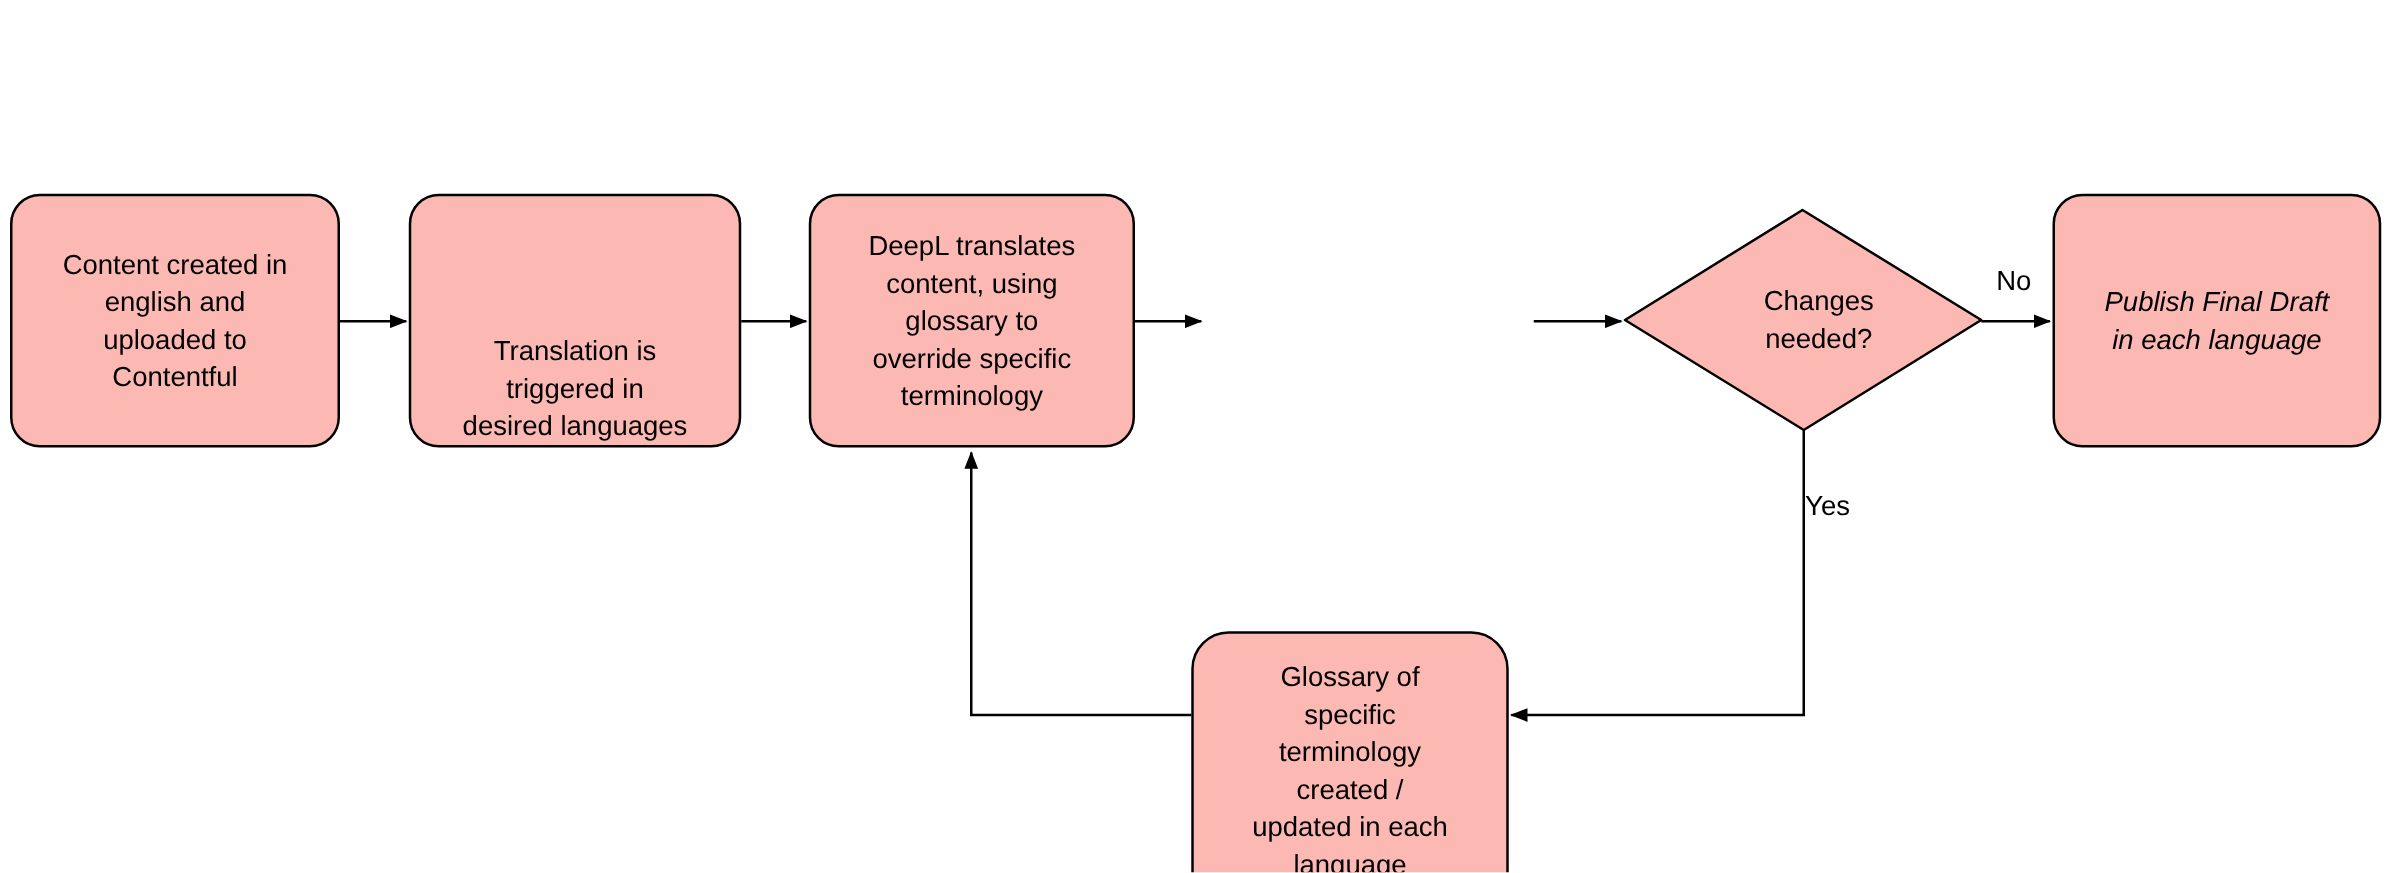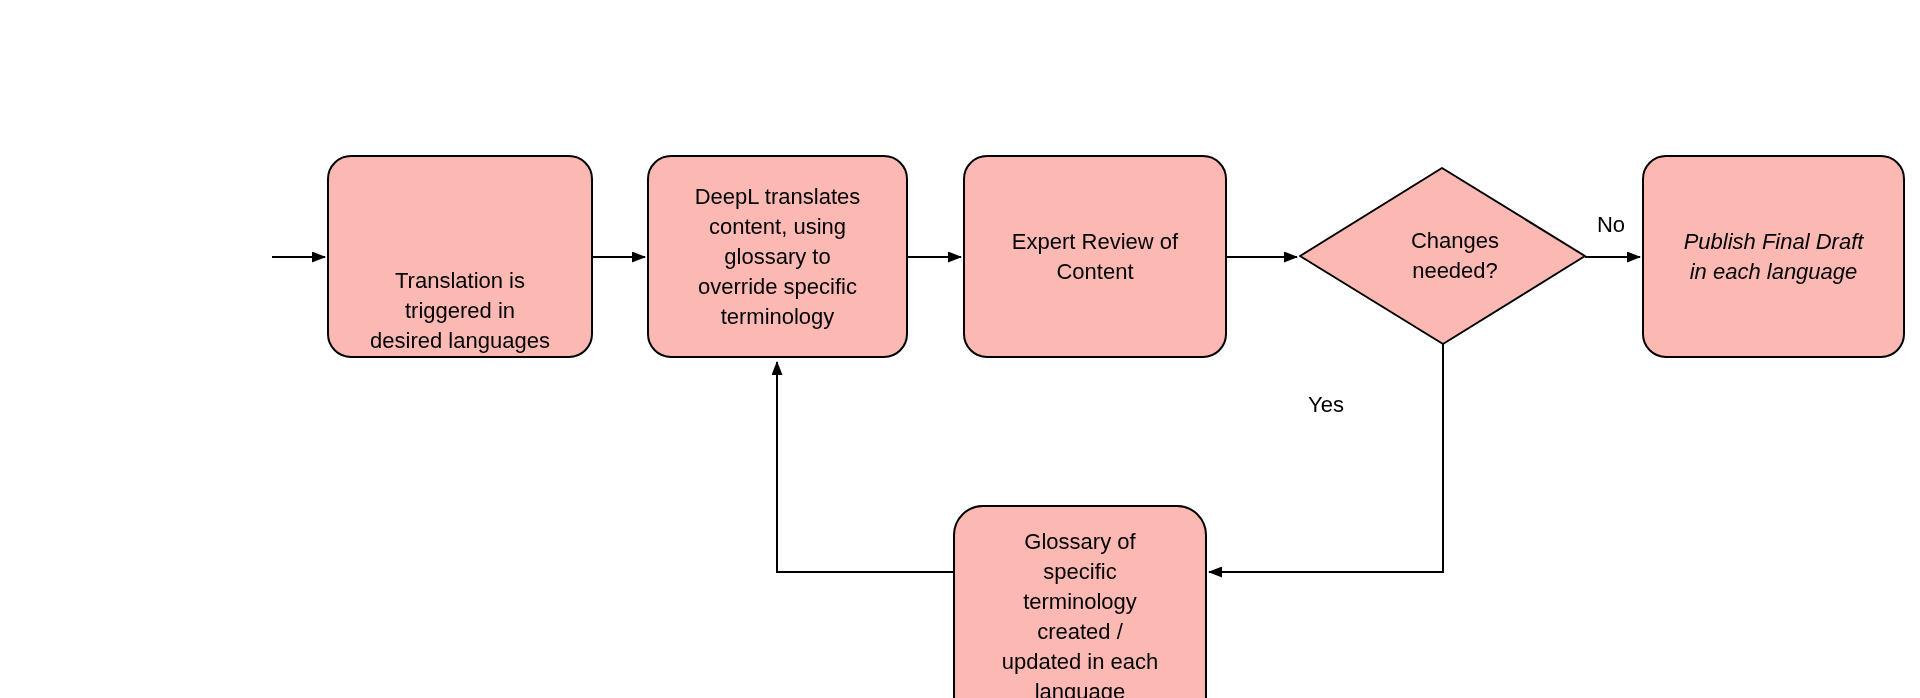"Content created in" div.node { html: none -> <div> <span>Content created in english and uploaded to Contentful</span> </div> }
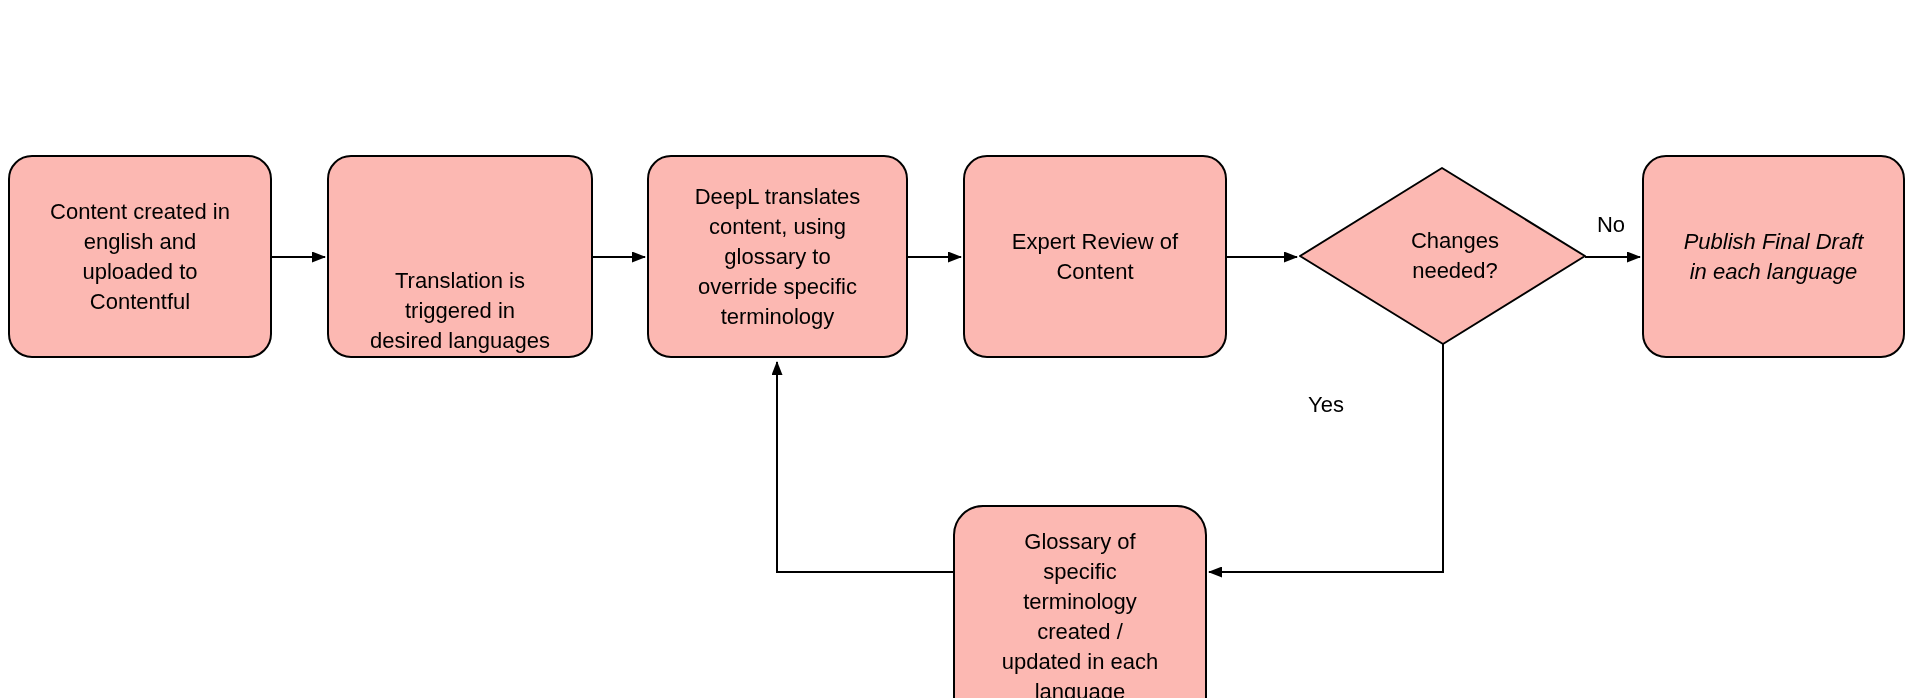"Expert Review of" div.node { html: <div> <span>Expert Review of Content</span> </div> -> none }
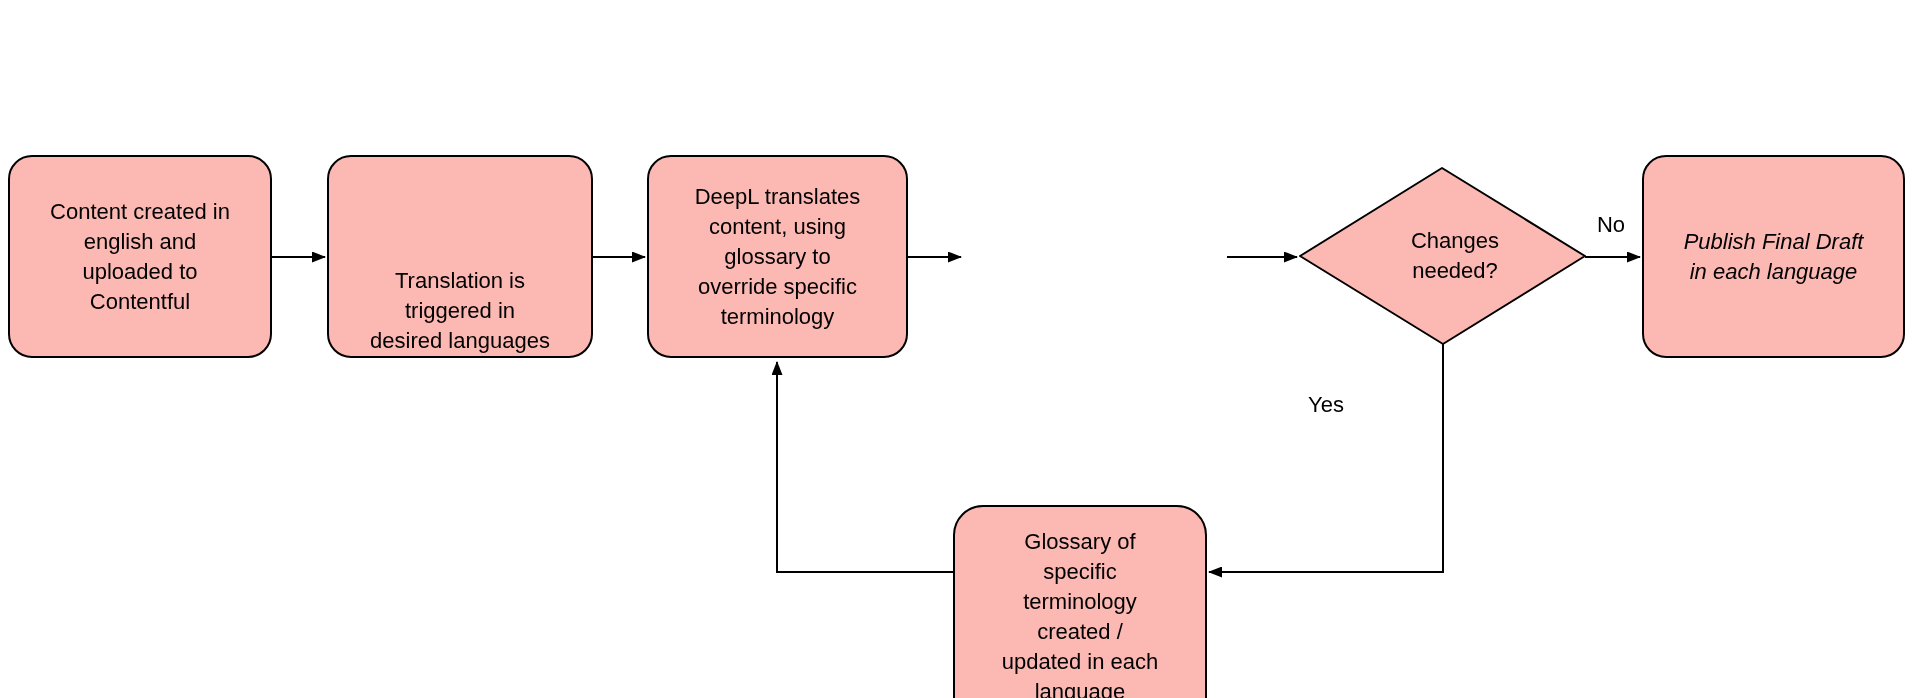"Yes" #label-yes { left: 1290px -> 1426px }
